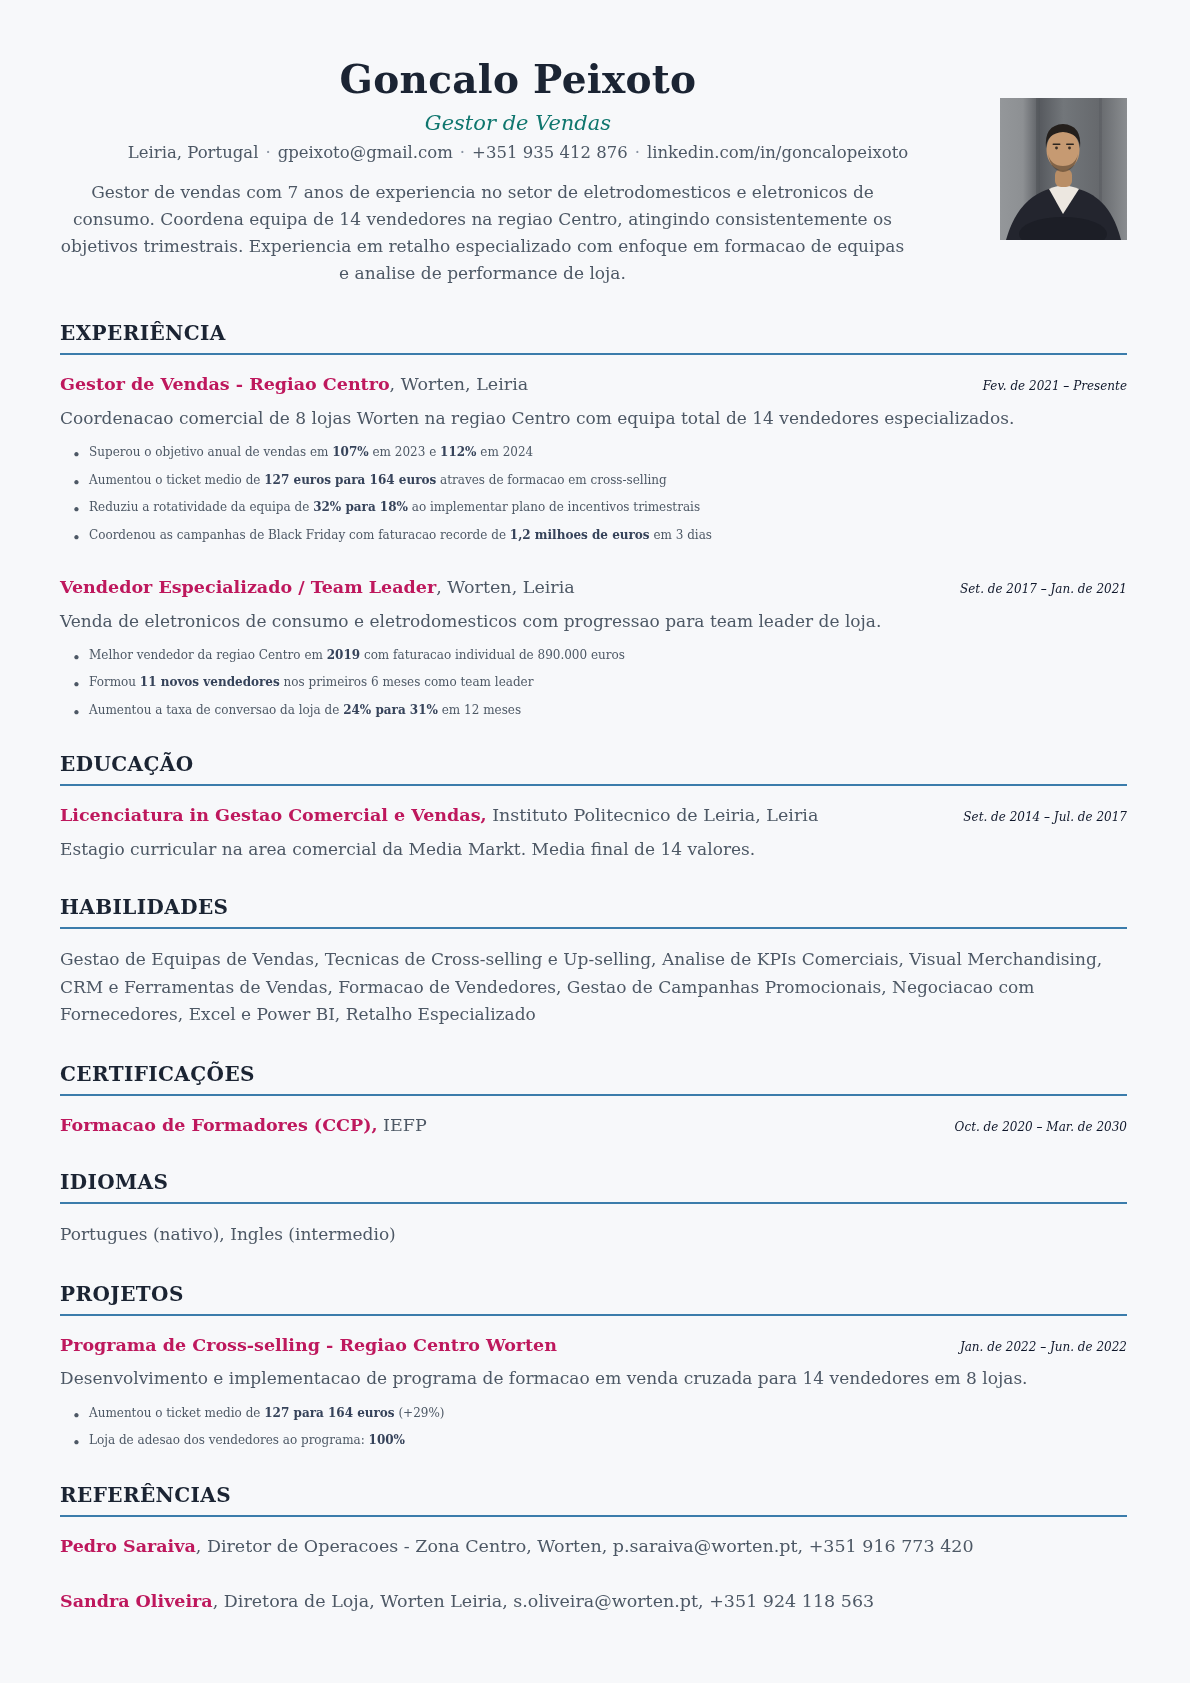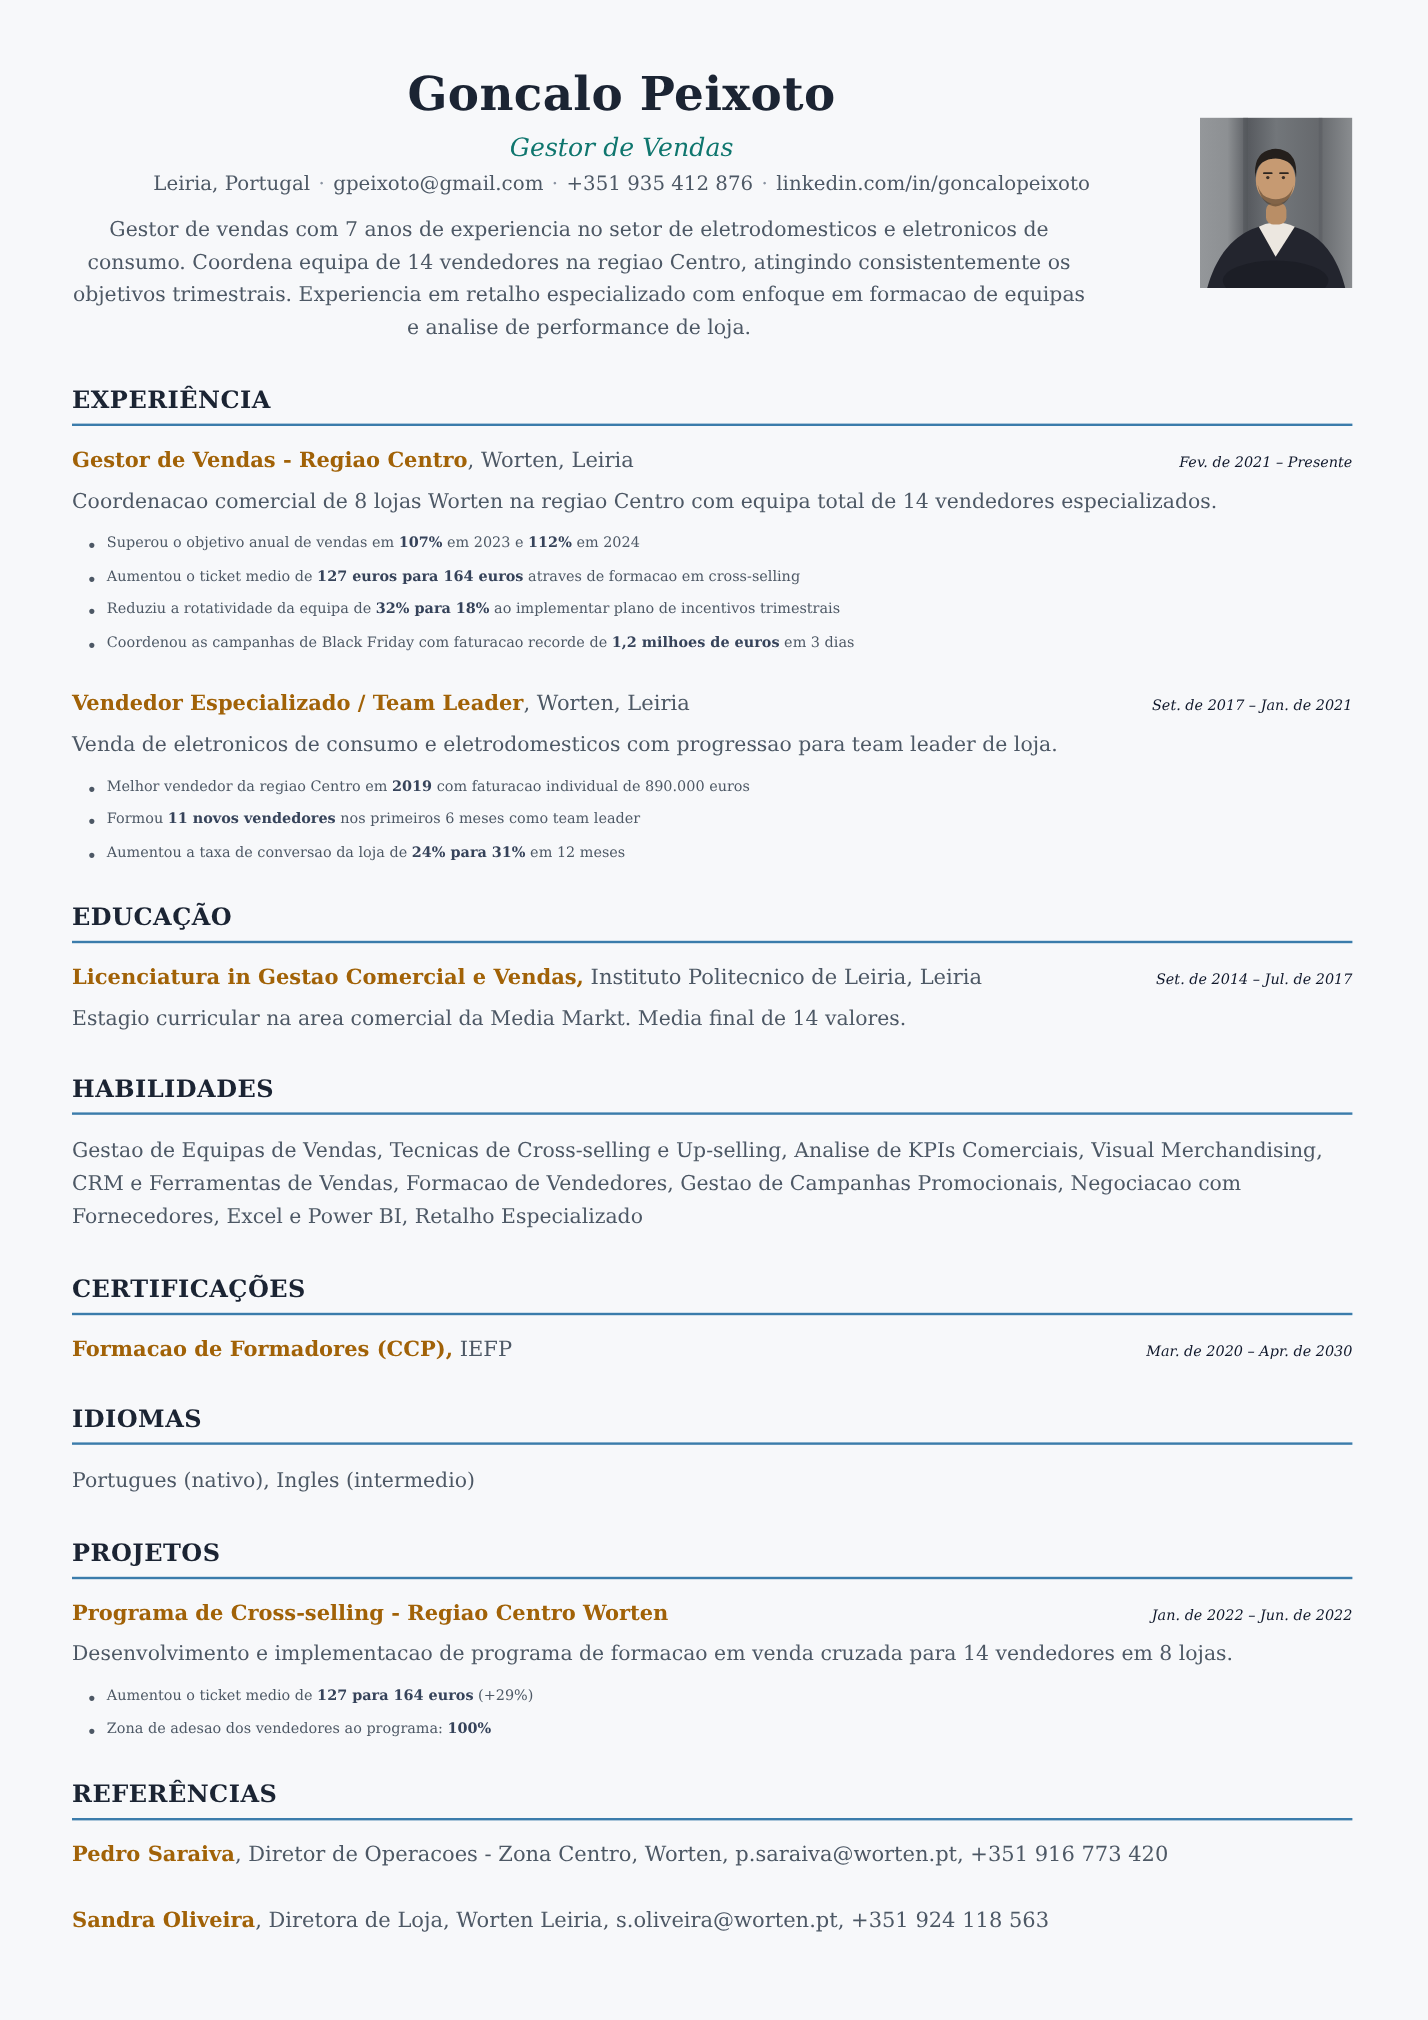"Gestor de Vendas - Regiao" .entry-title b { color: #a16207 -> #be185d }
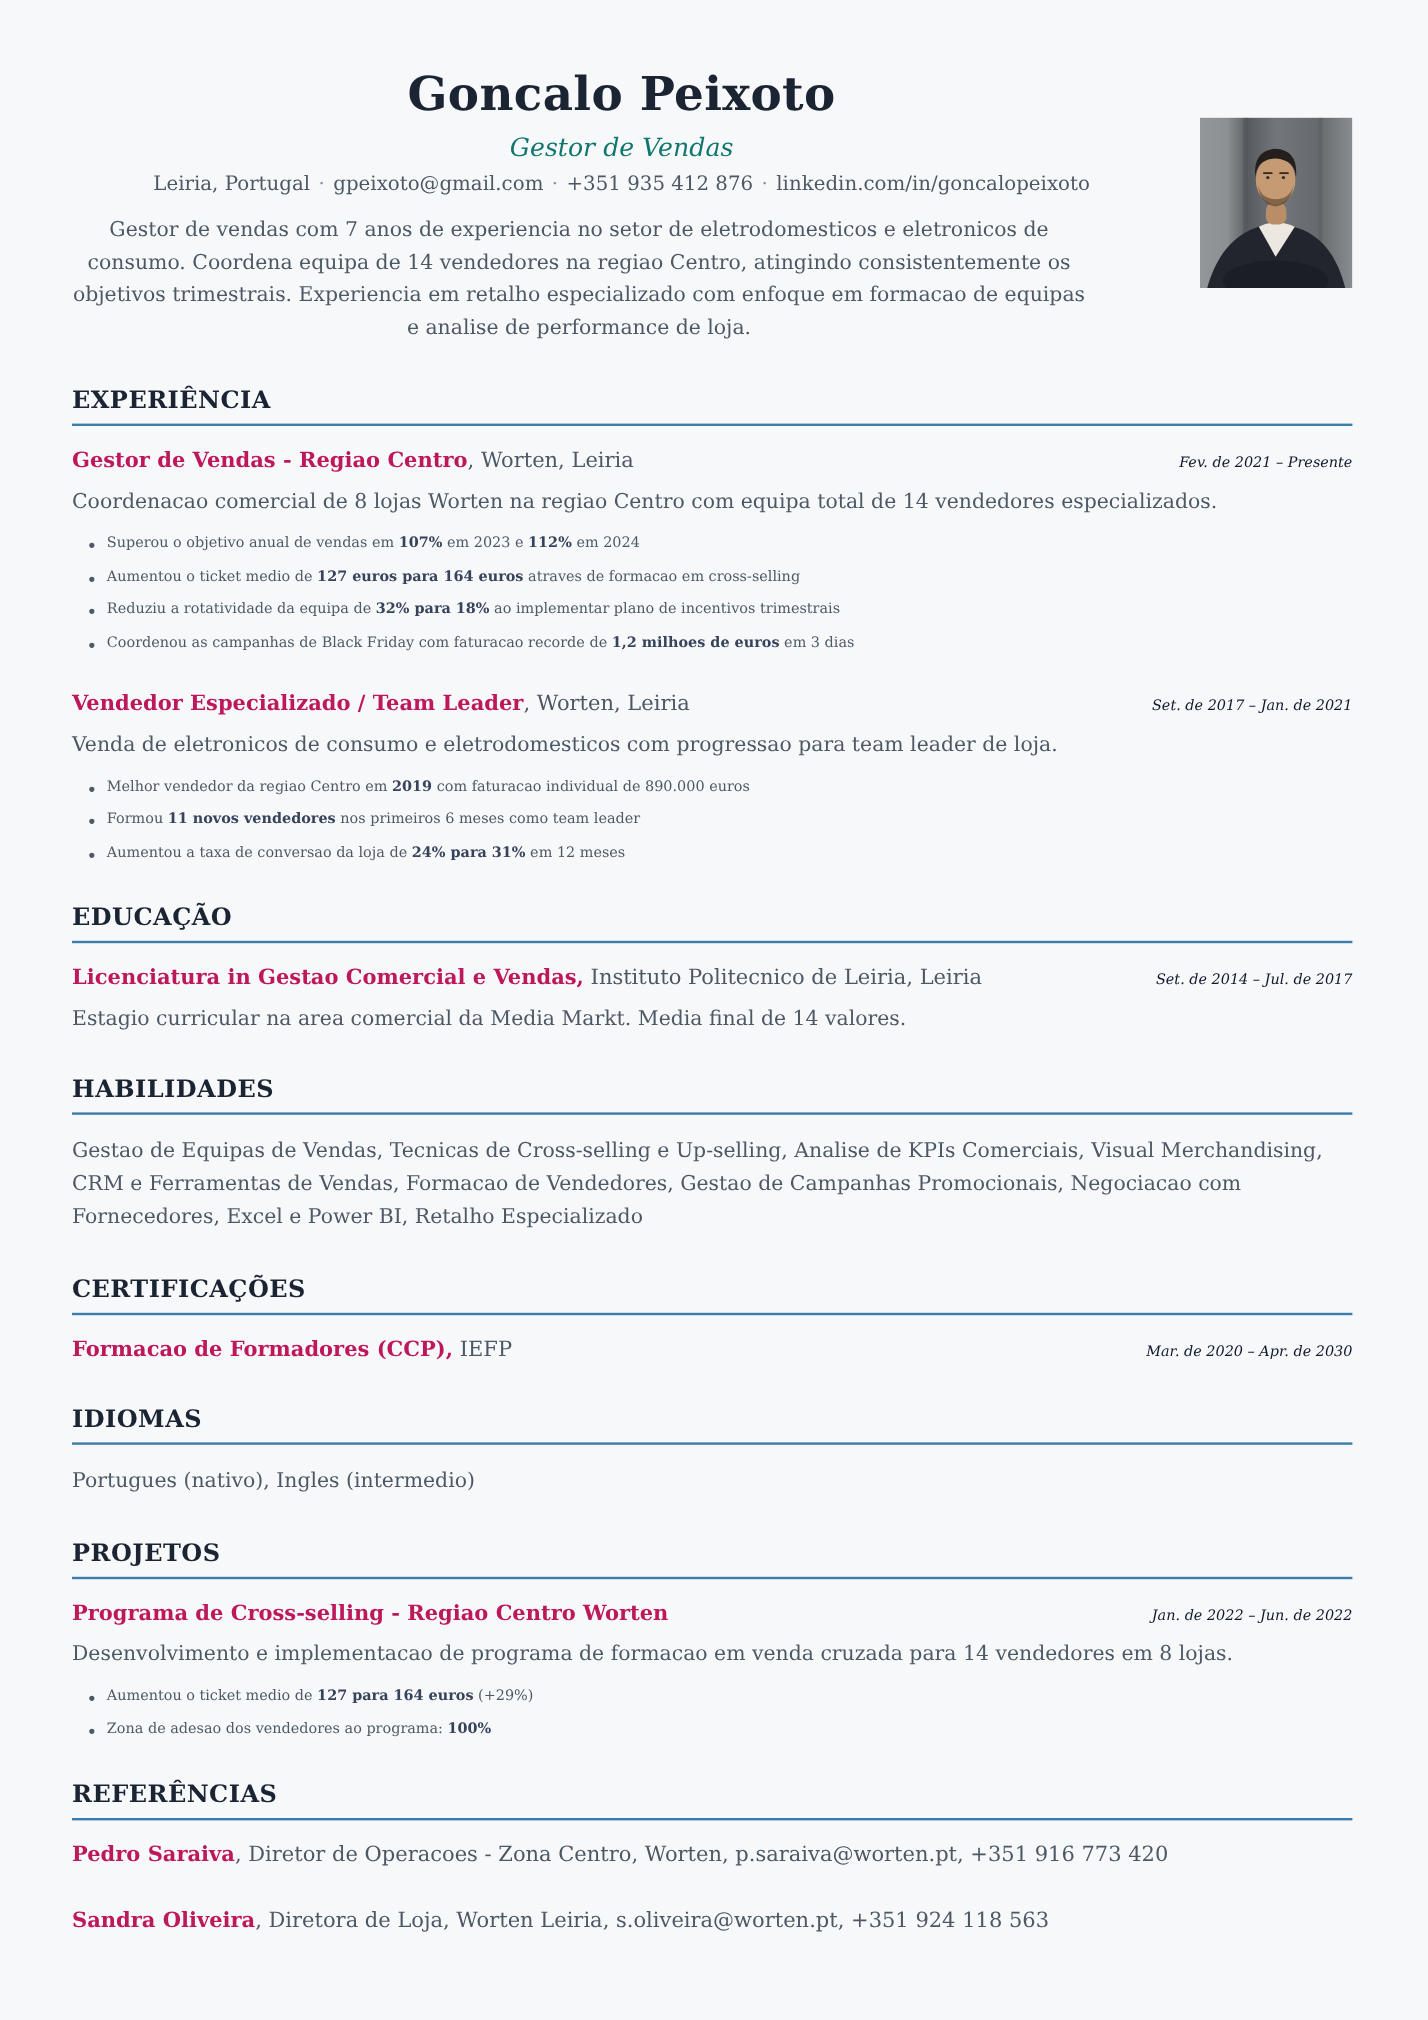"Mar. de 2020 – Apr." span.entry-date { text: Mar. de 2020 – Apr -> Oct. de 2020 – Mar }
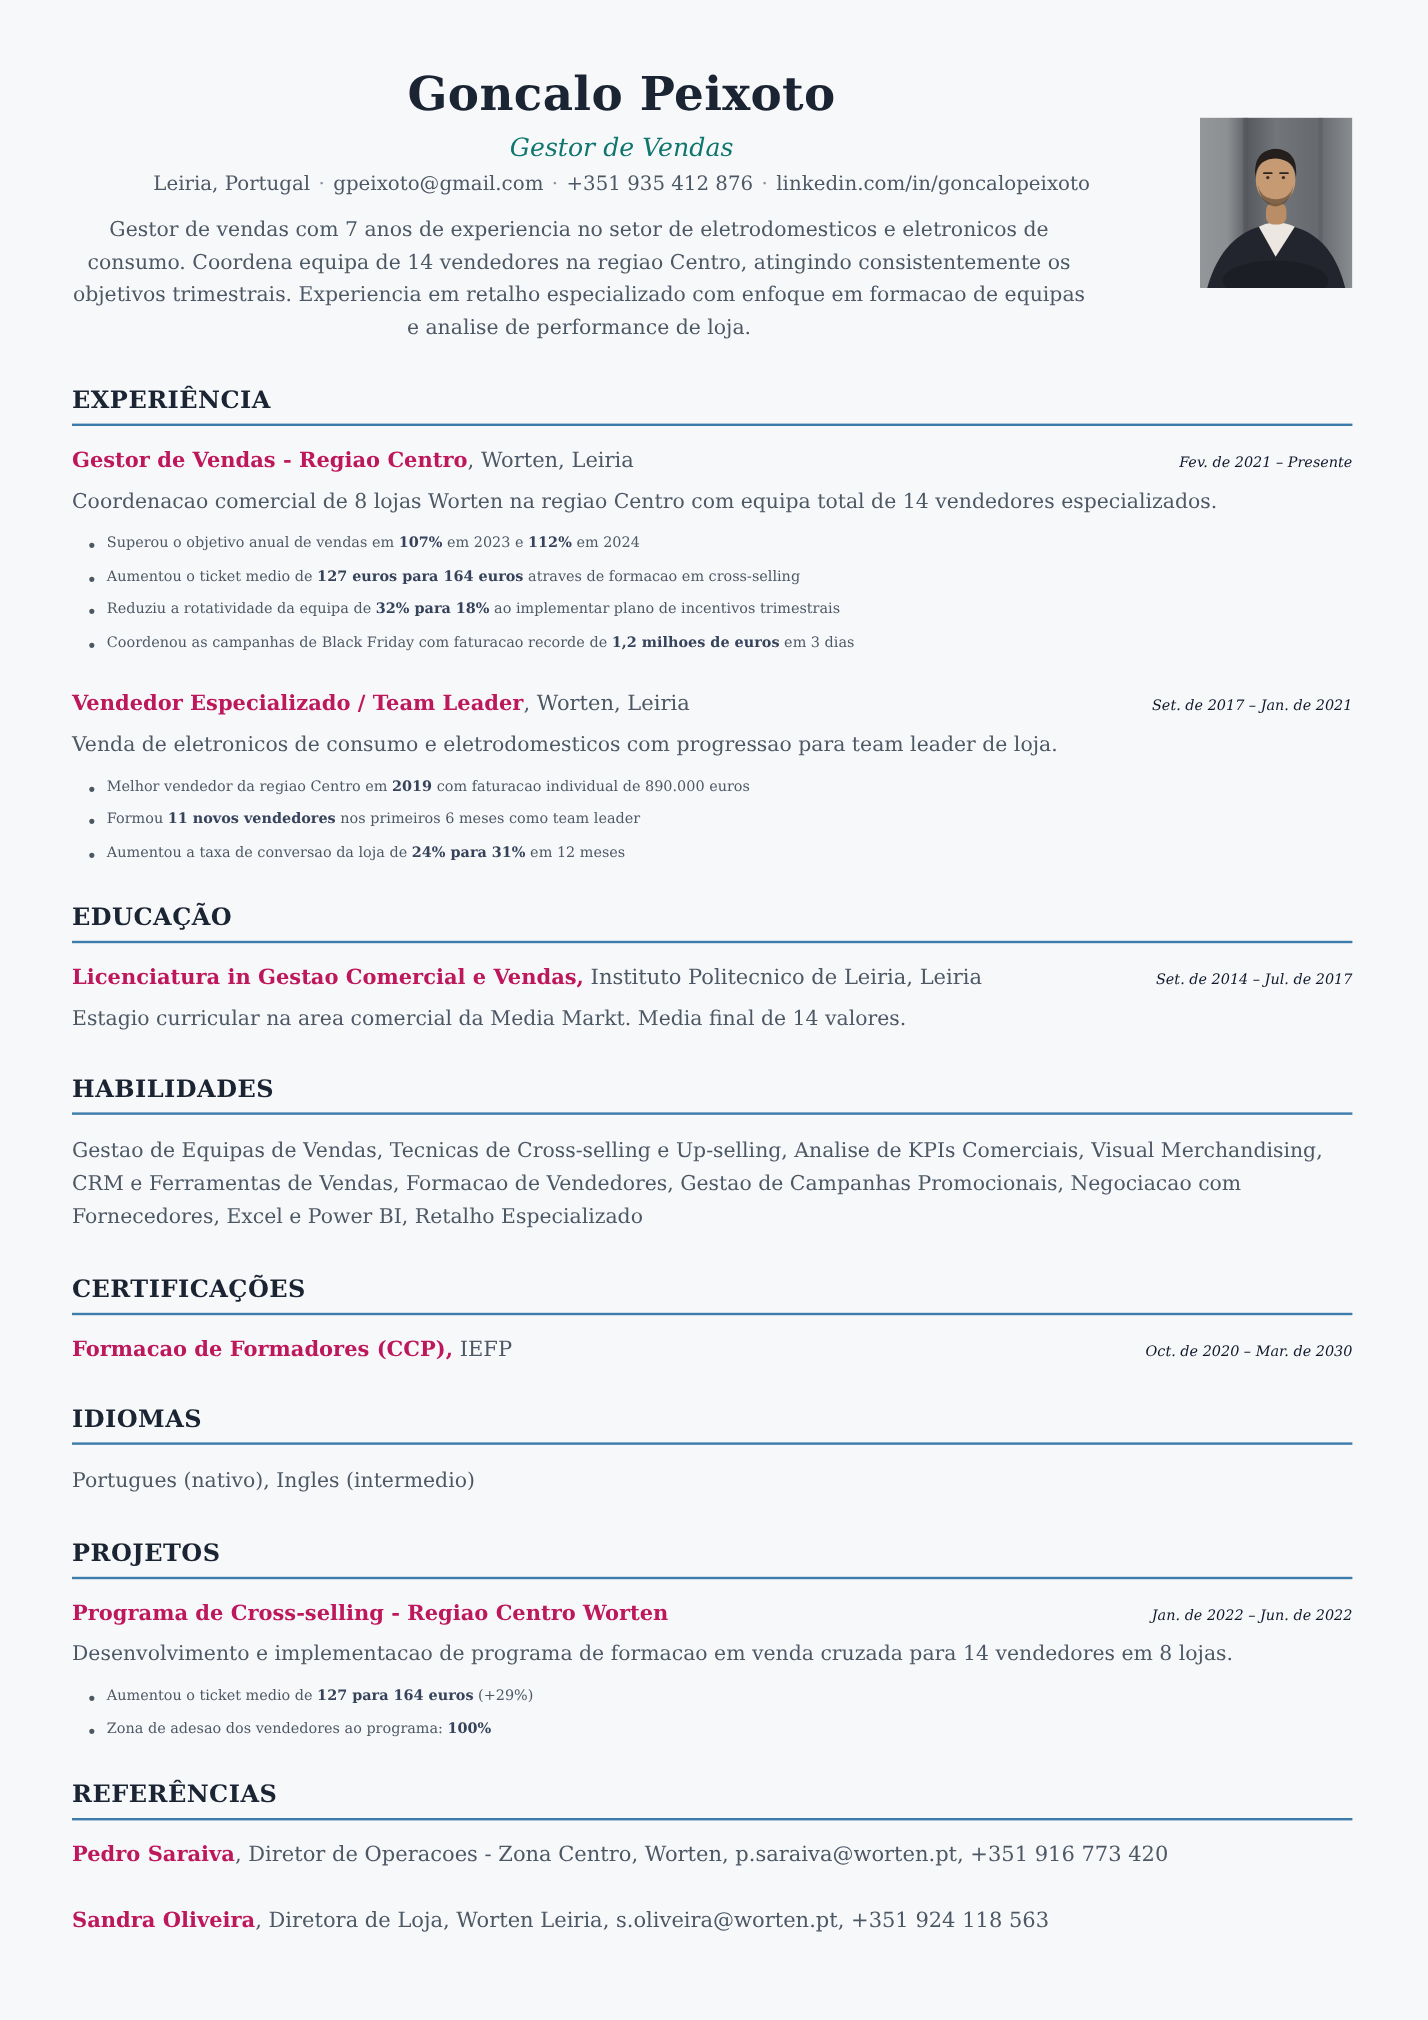"Zona de adesao dos vendedores" span { text: Zona -> Loja }
